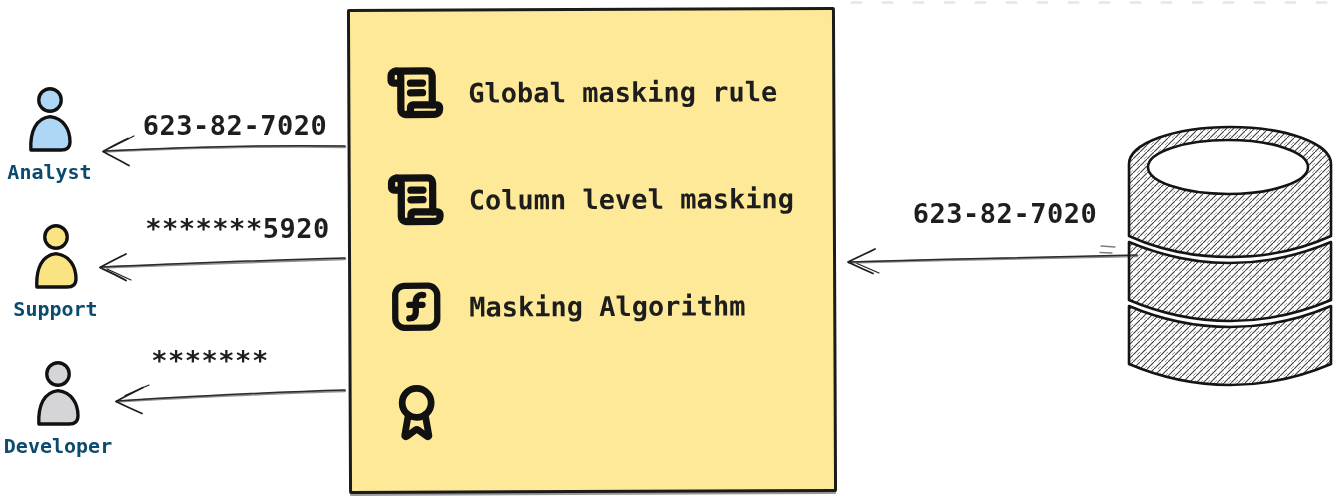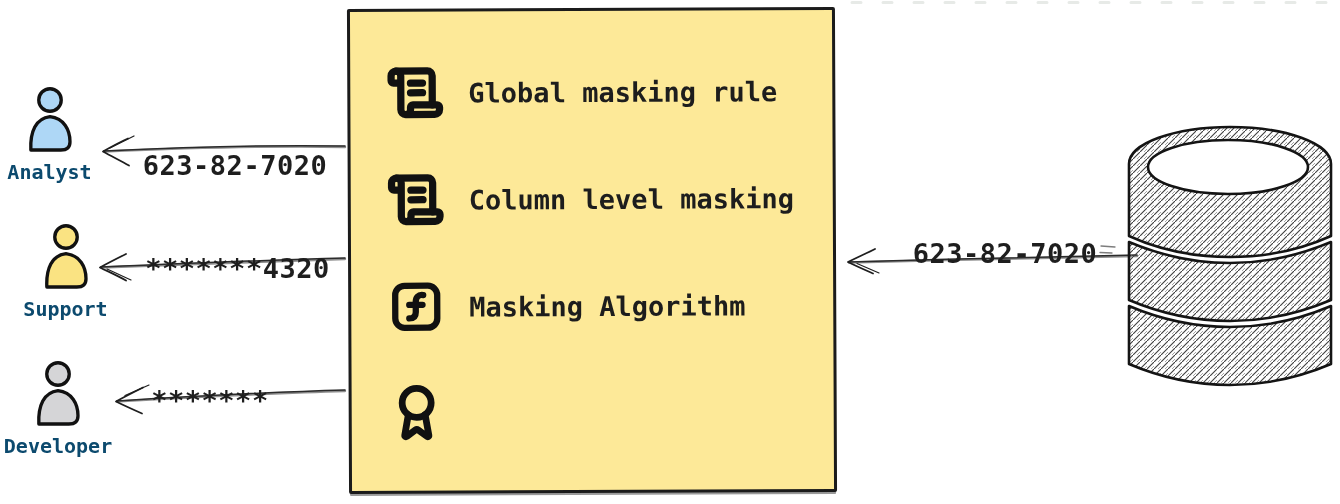"623-82-7020" .value-label { margin-top: 40px -> none }
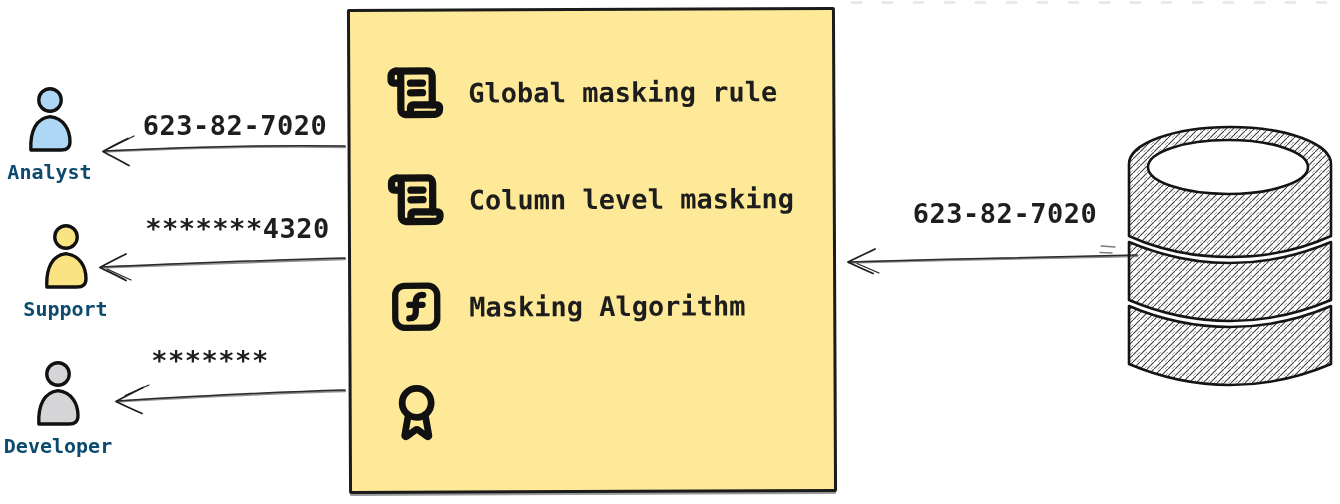"*******4320" div.value-label { text: 4320 -> 5920 }
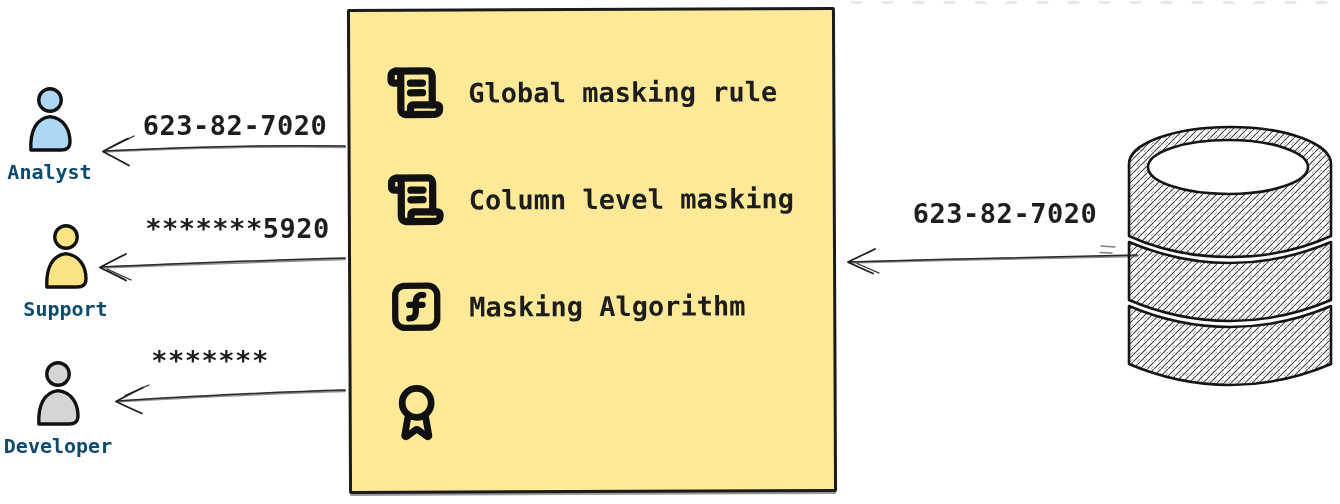"Support" div.persona { left: 13px -> 3px }
